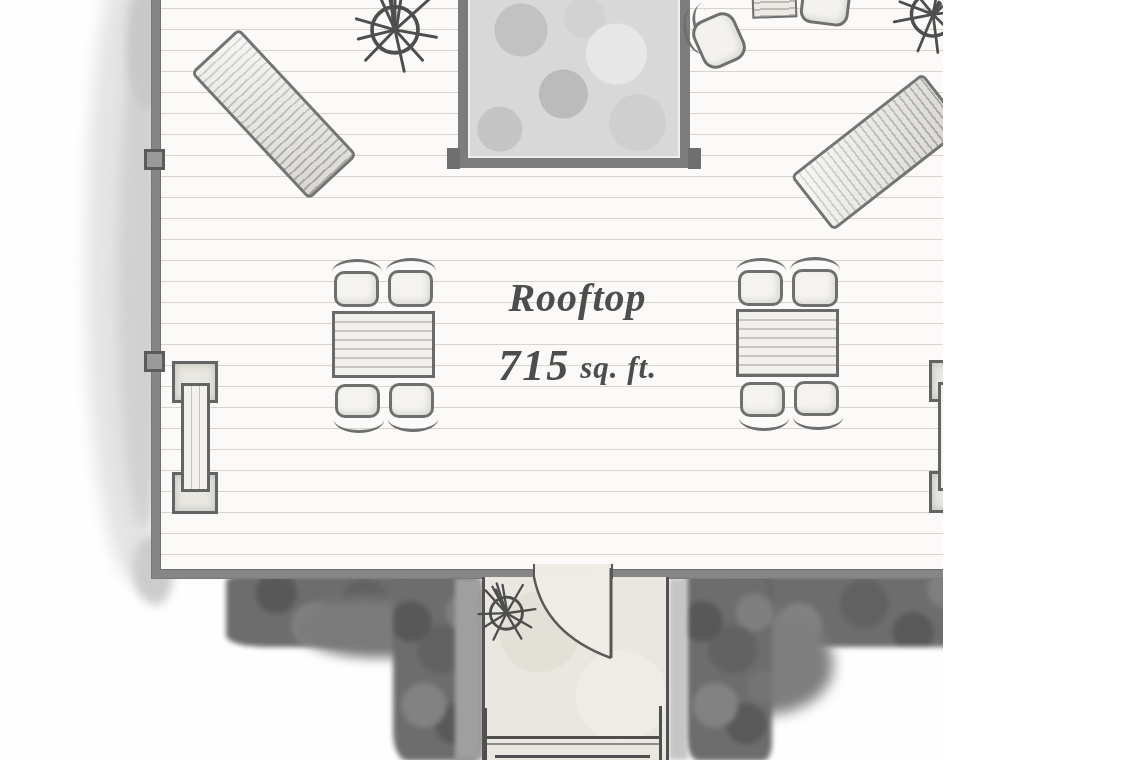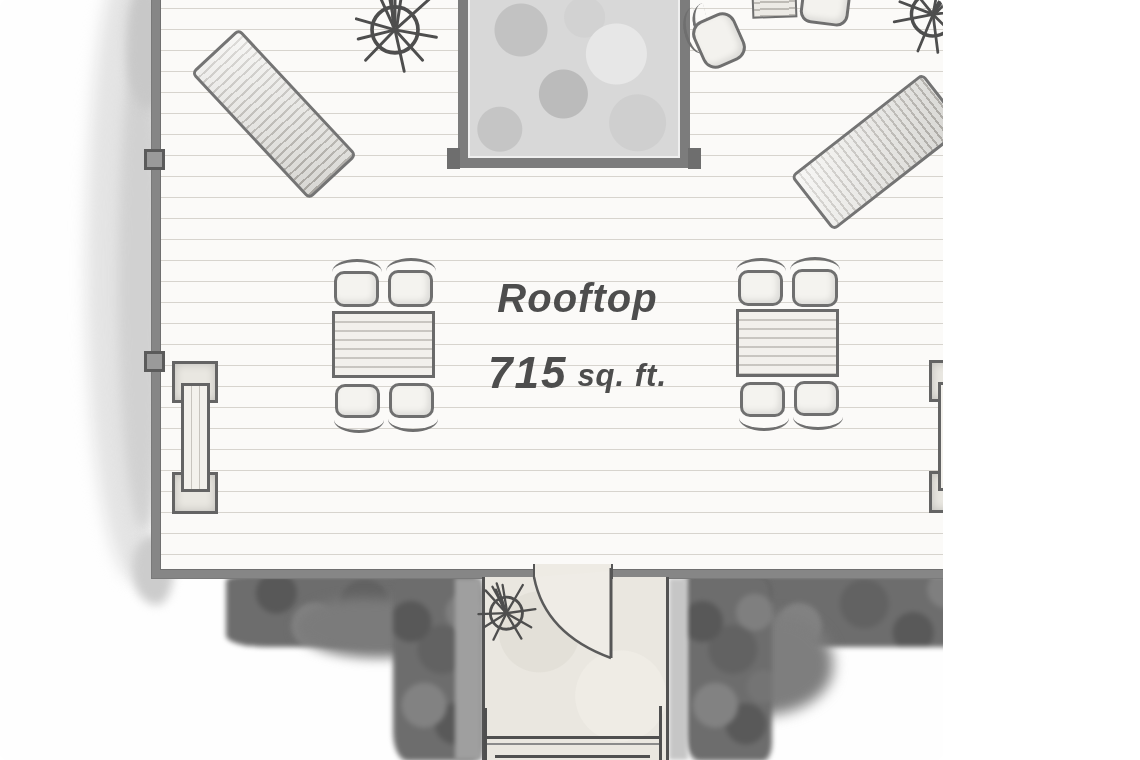"Rooftop" .canvas { font-family: Liberation Sans, sans-serif -> Liberation Serif, serif }
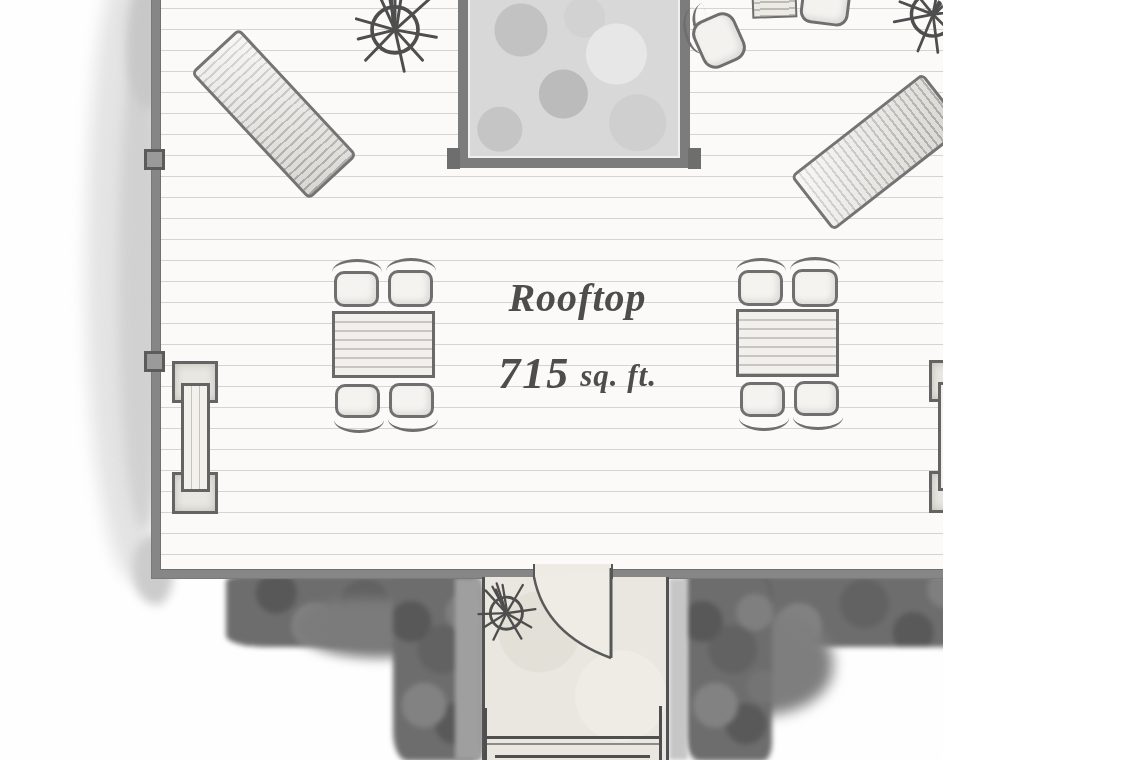"715 sq. ft." .area-row { margin-top: 28px -> 20px }
